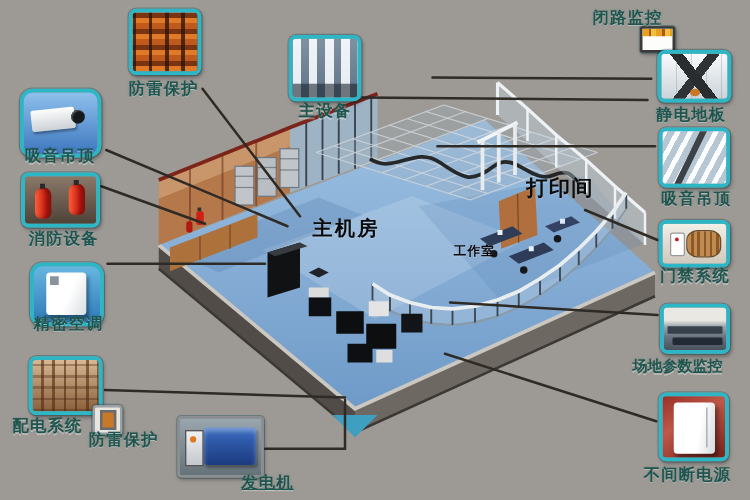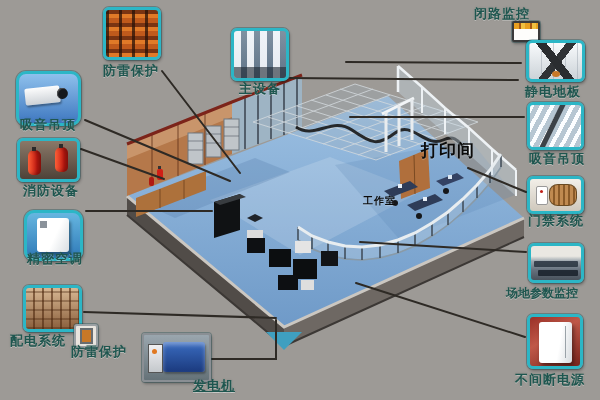"主机房" div.room-label { html: none -> <div>主机房</div> }
